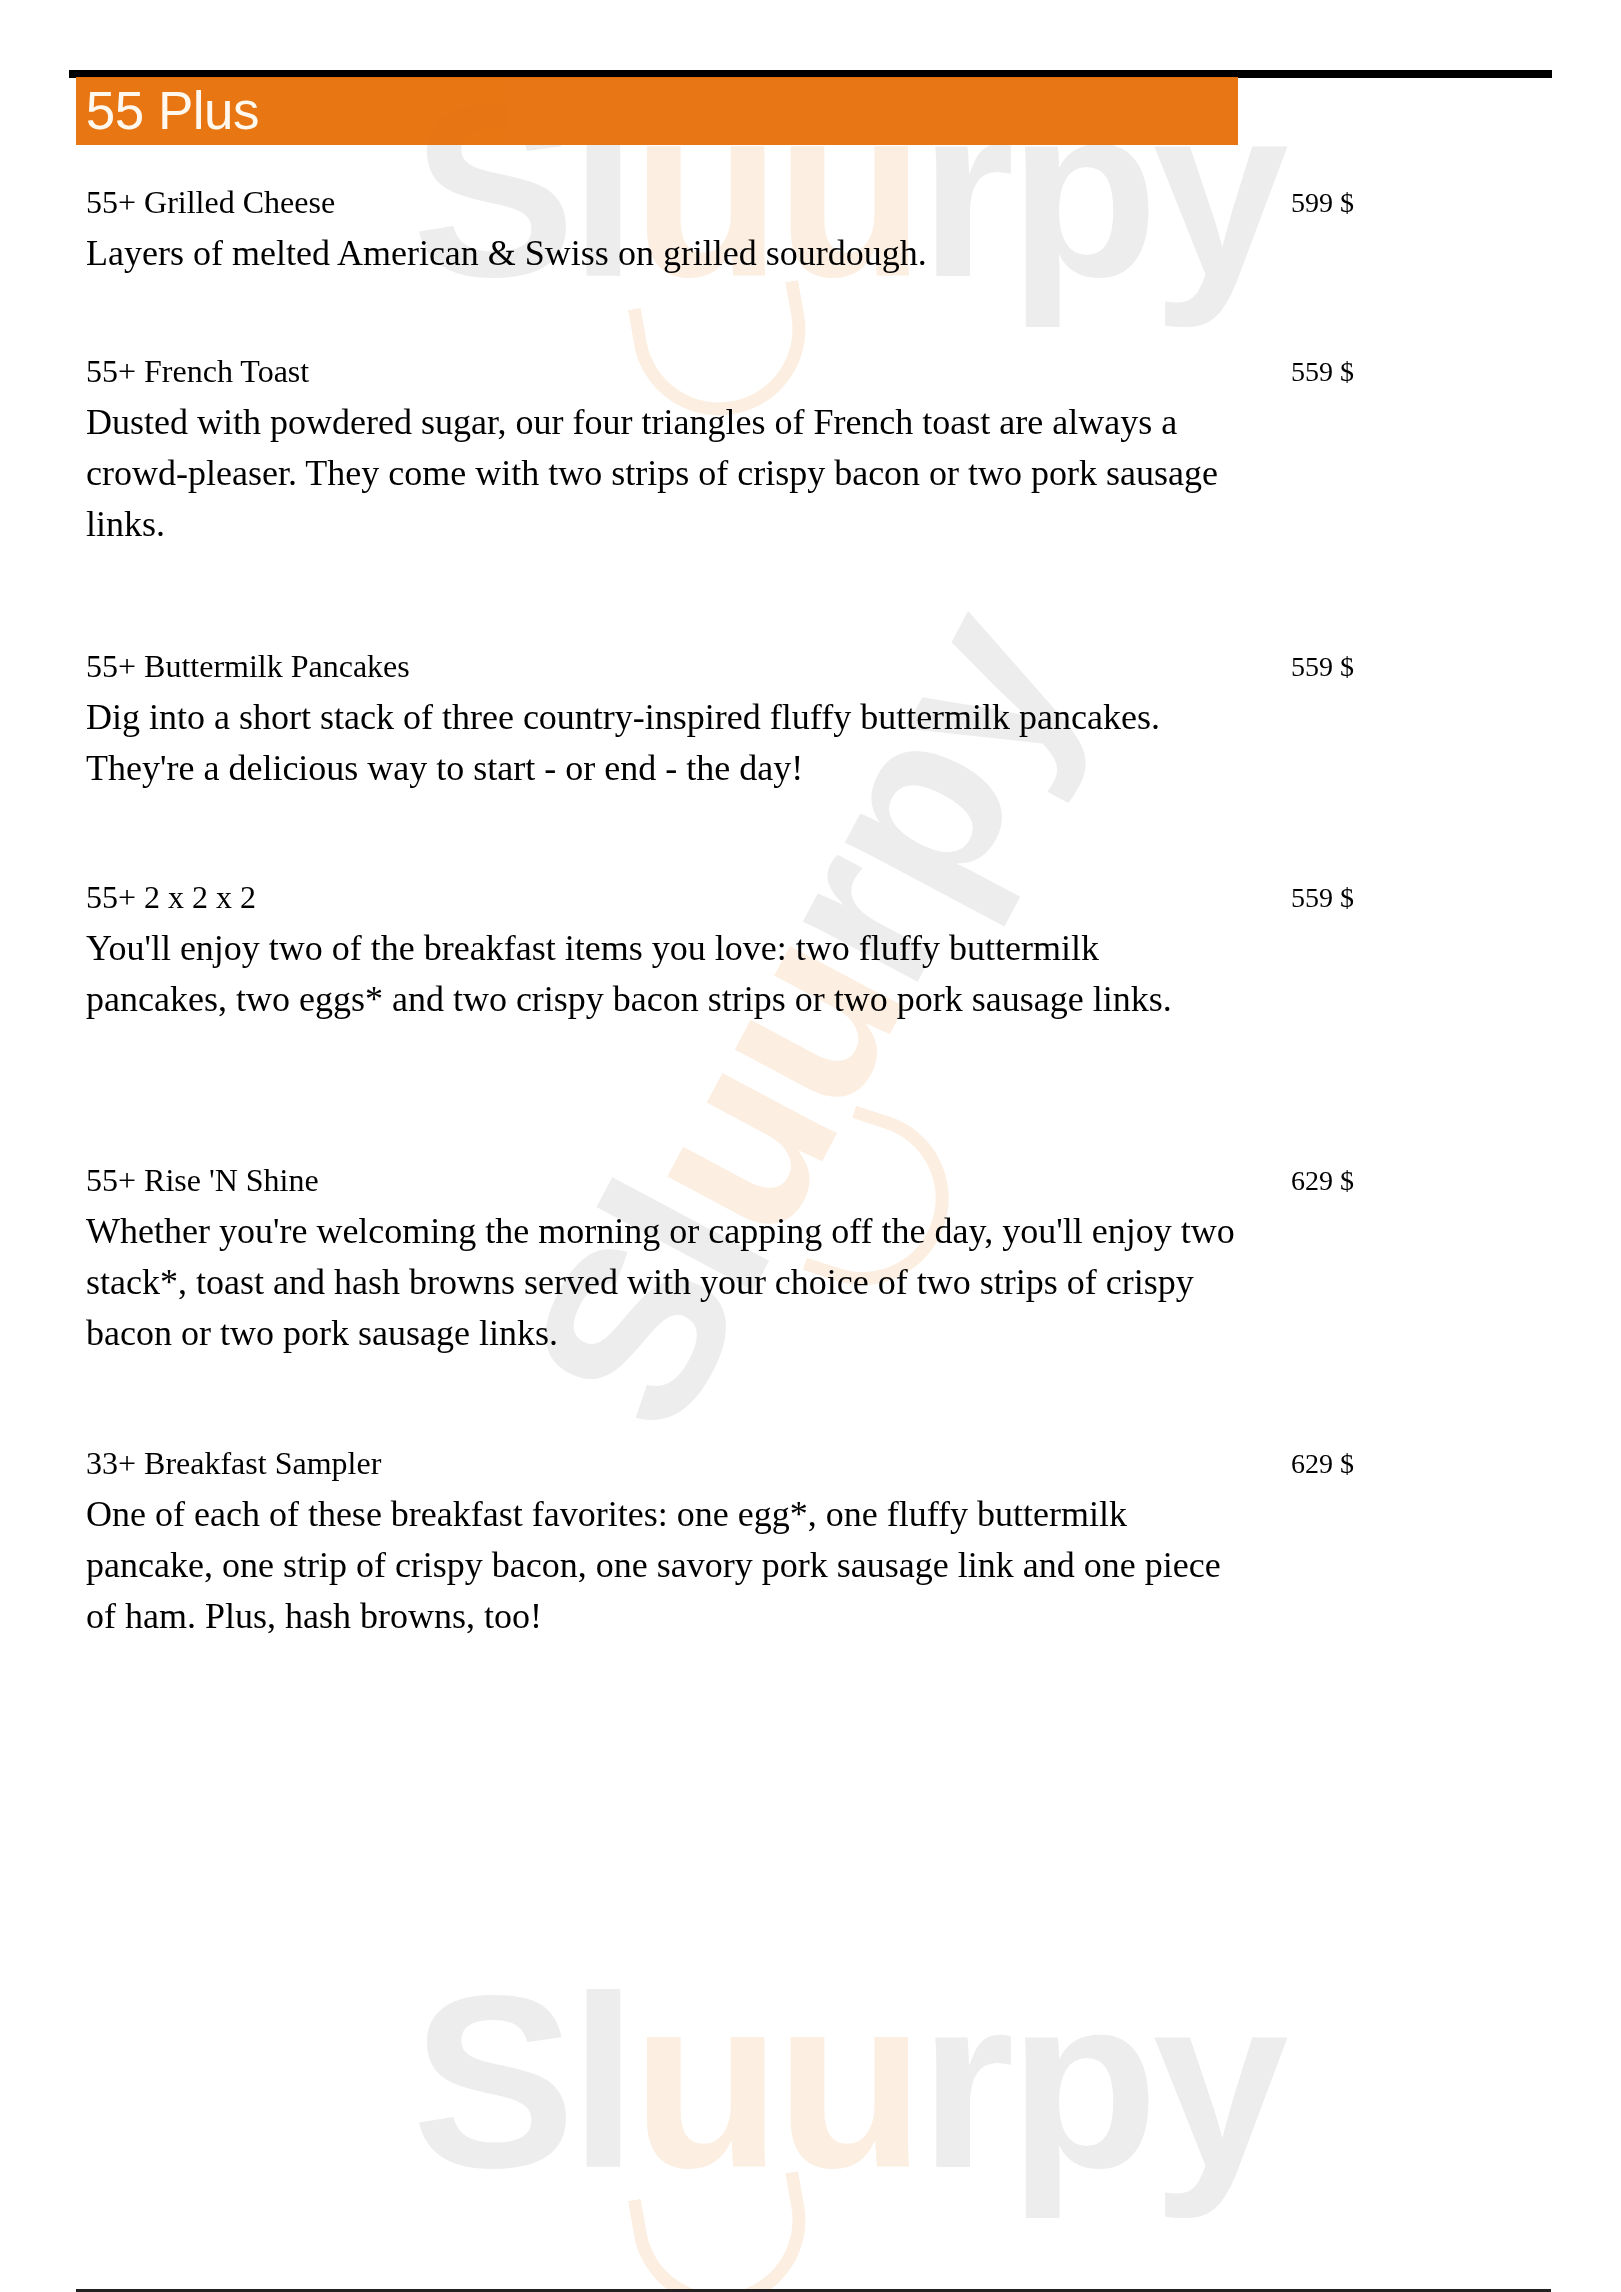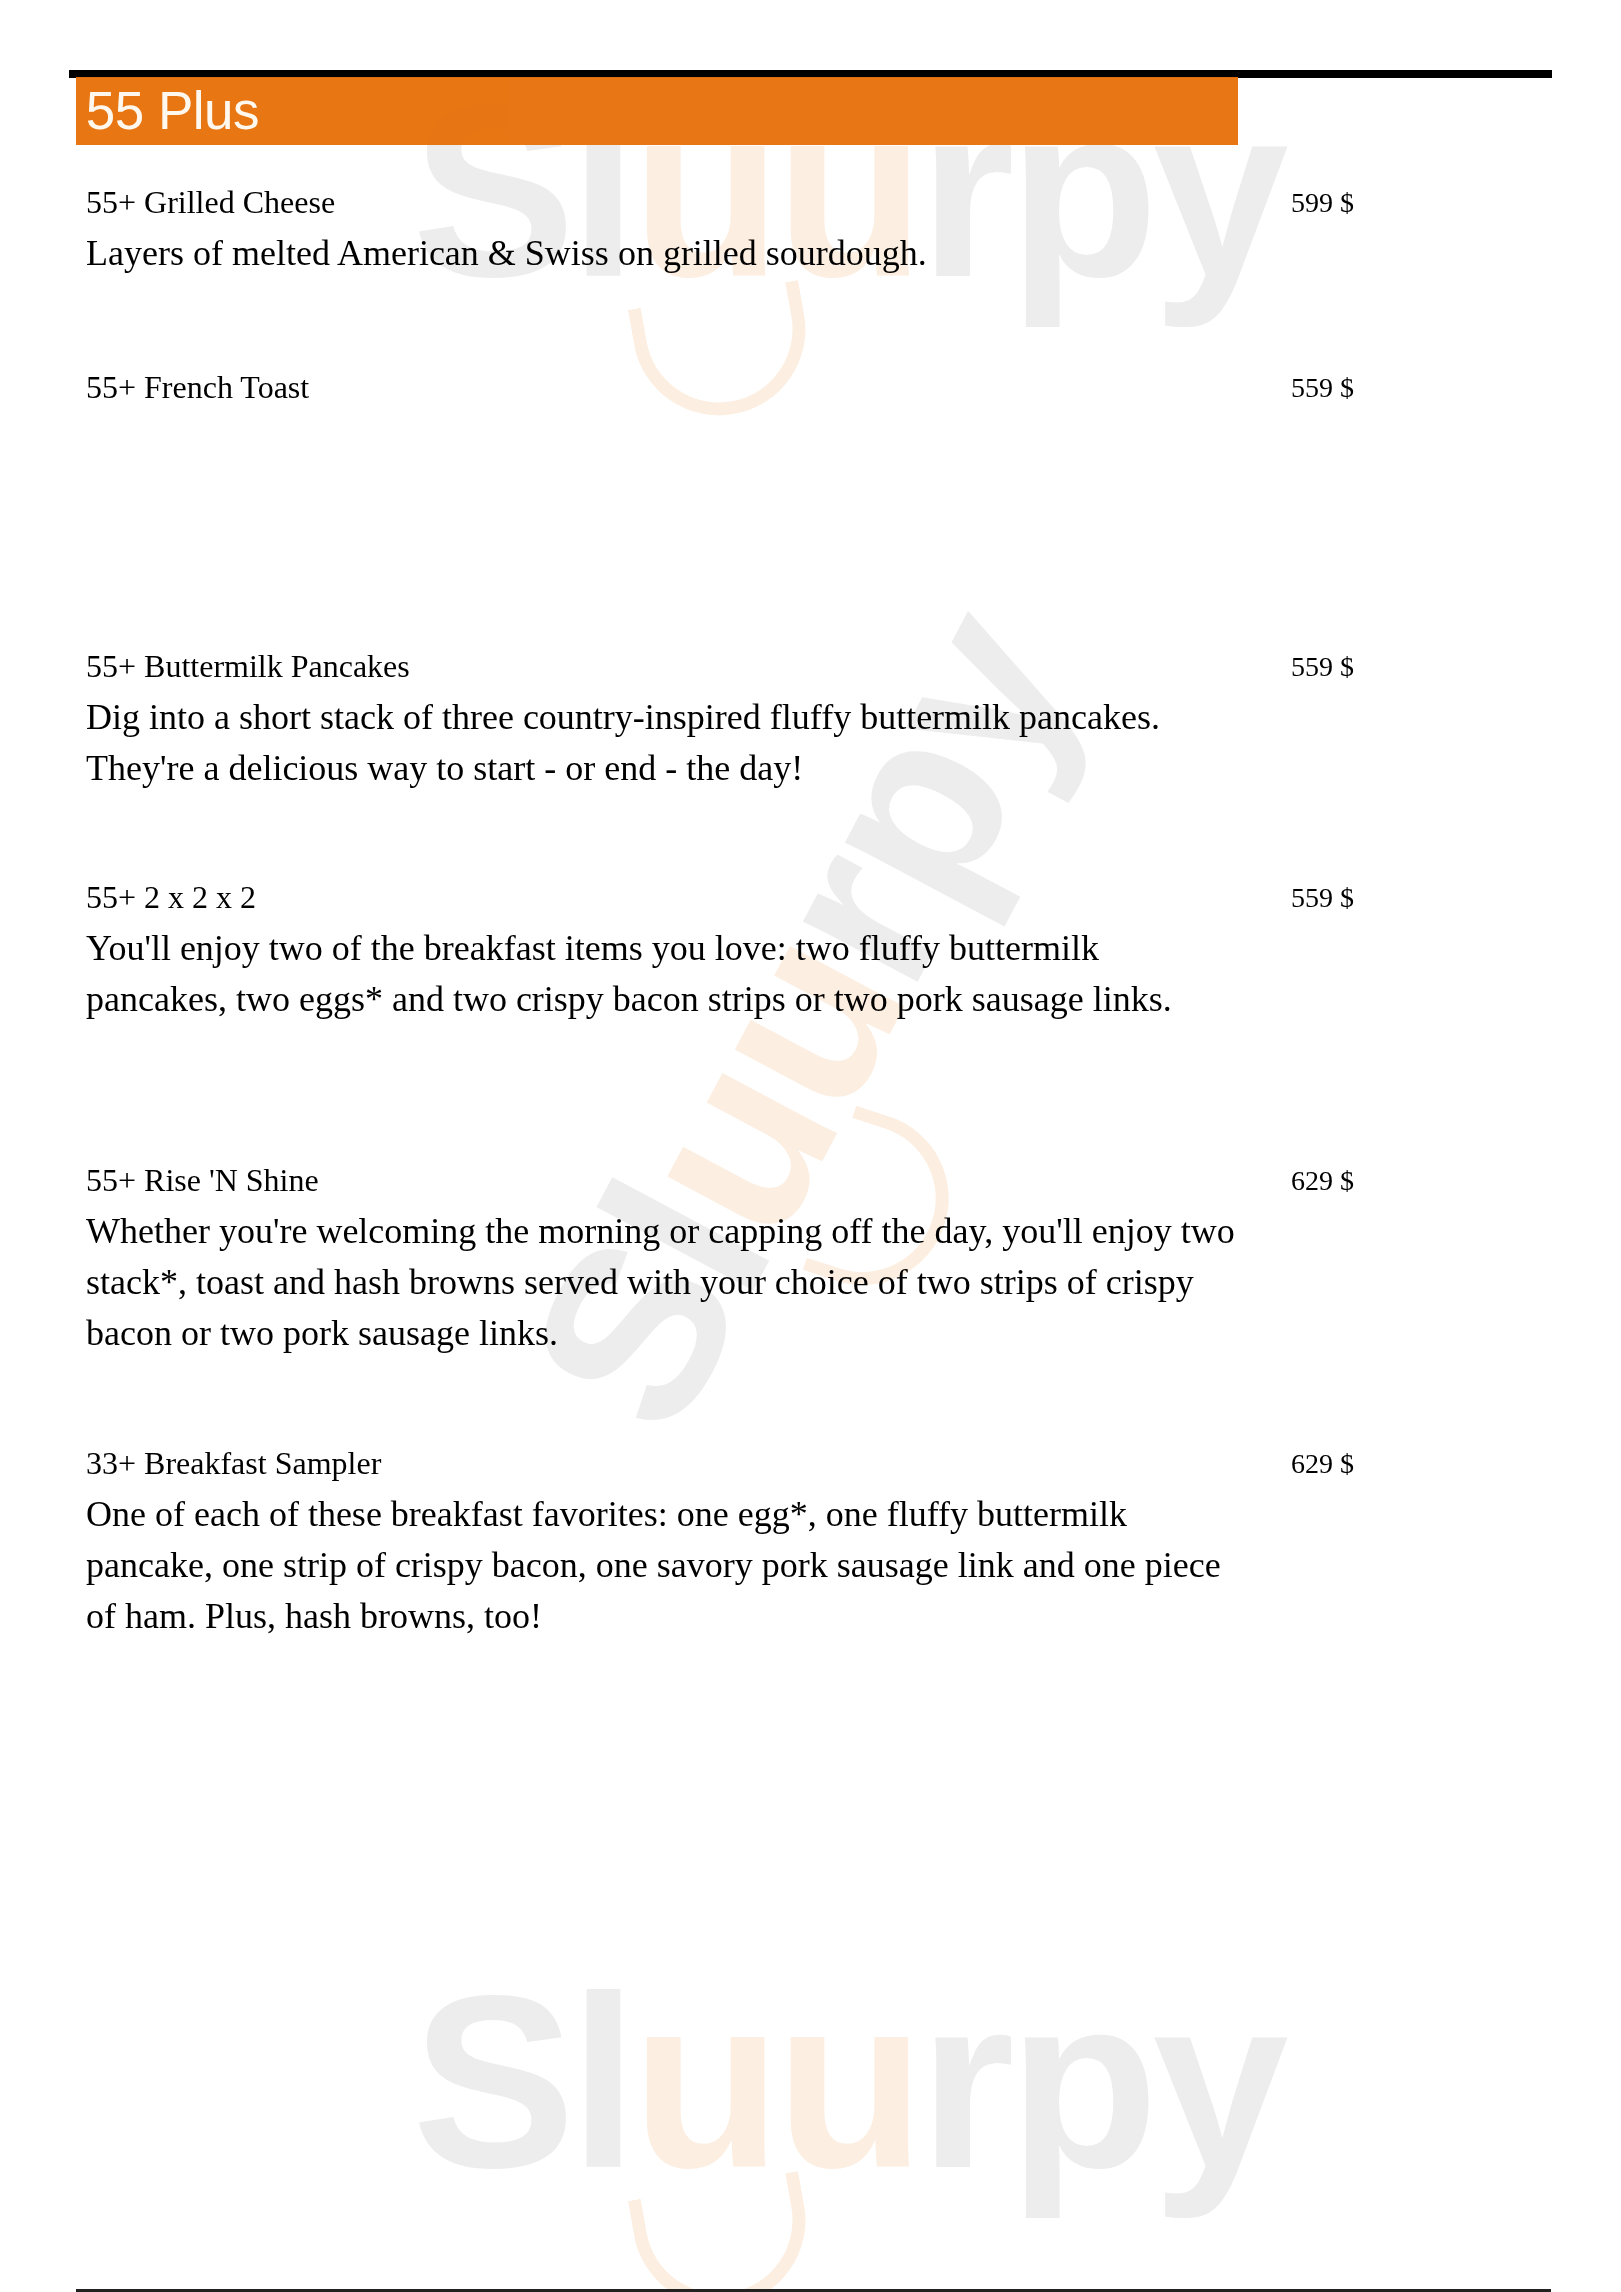"55+ French Toast" div.menu-item { top: 362px -> 346px }
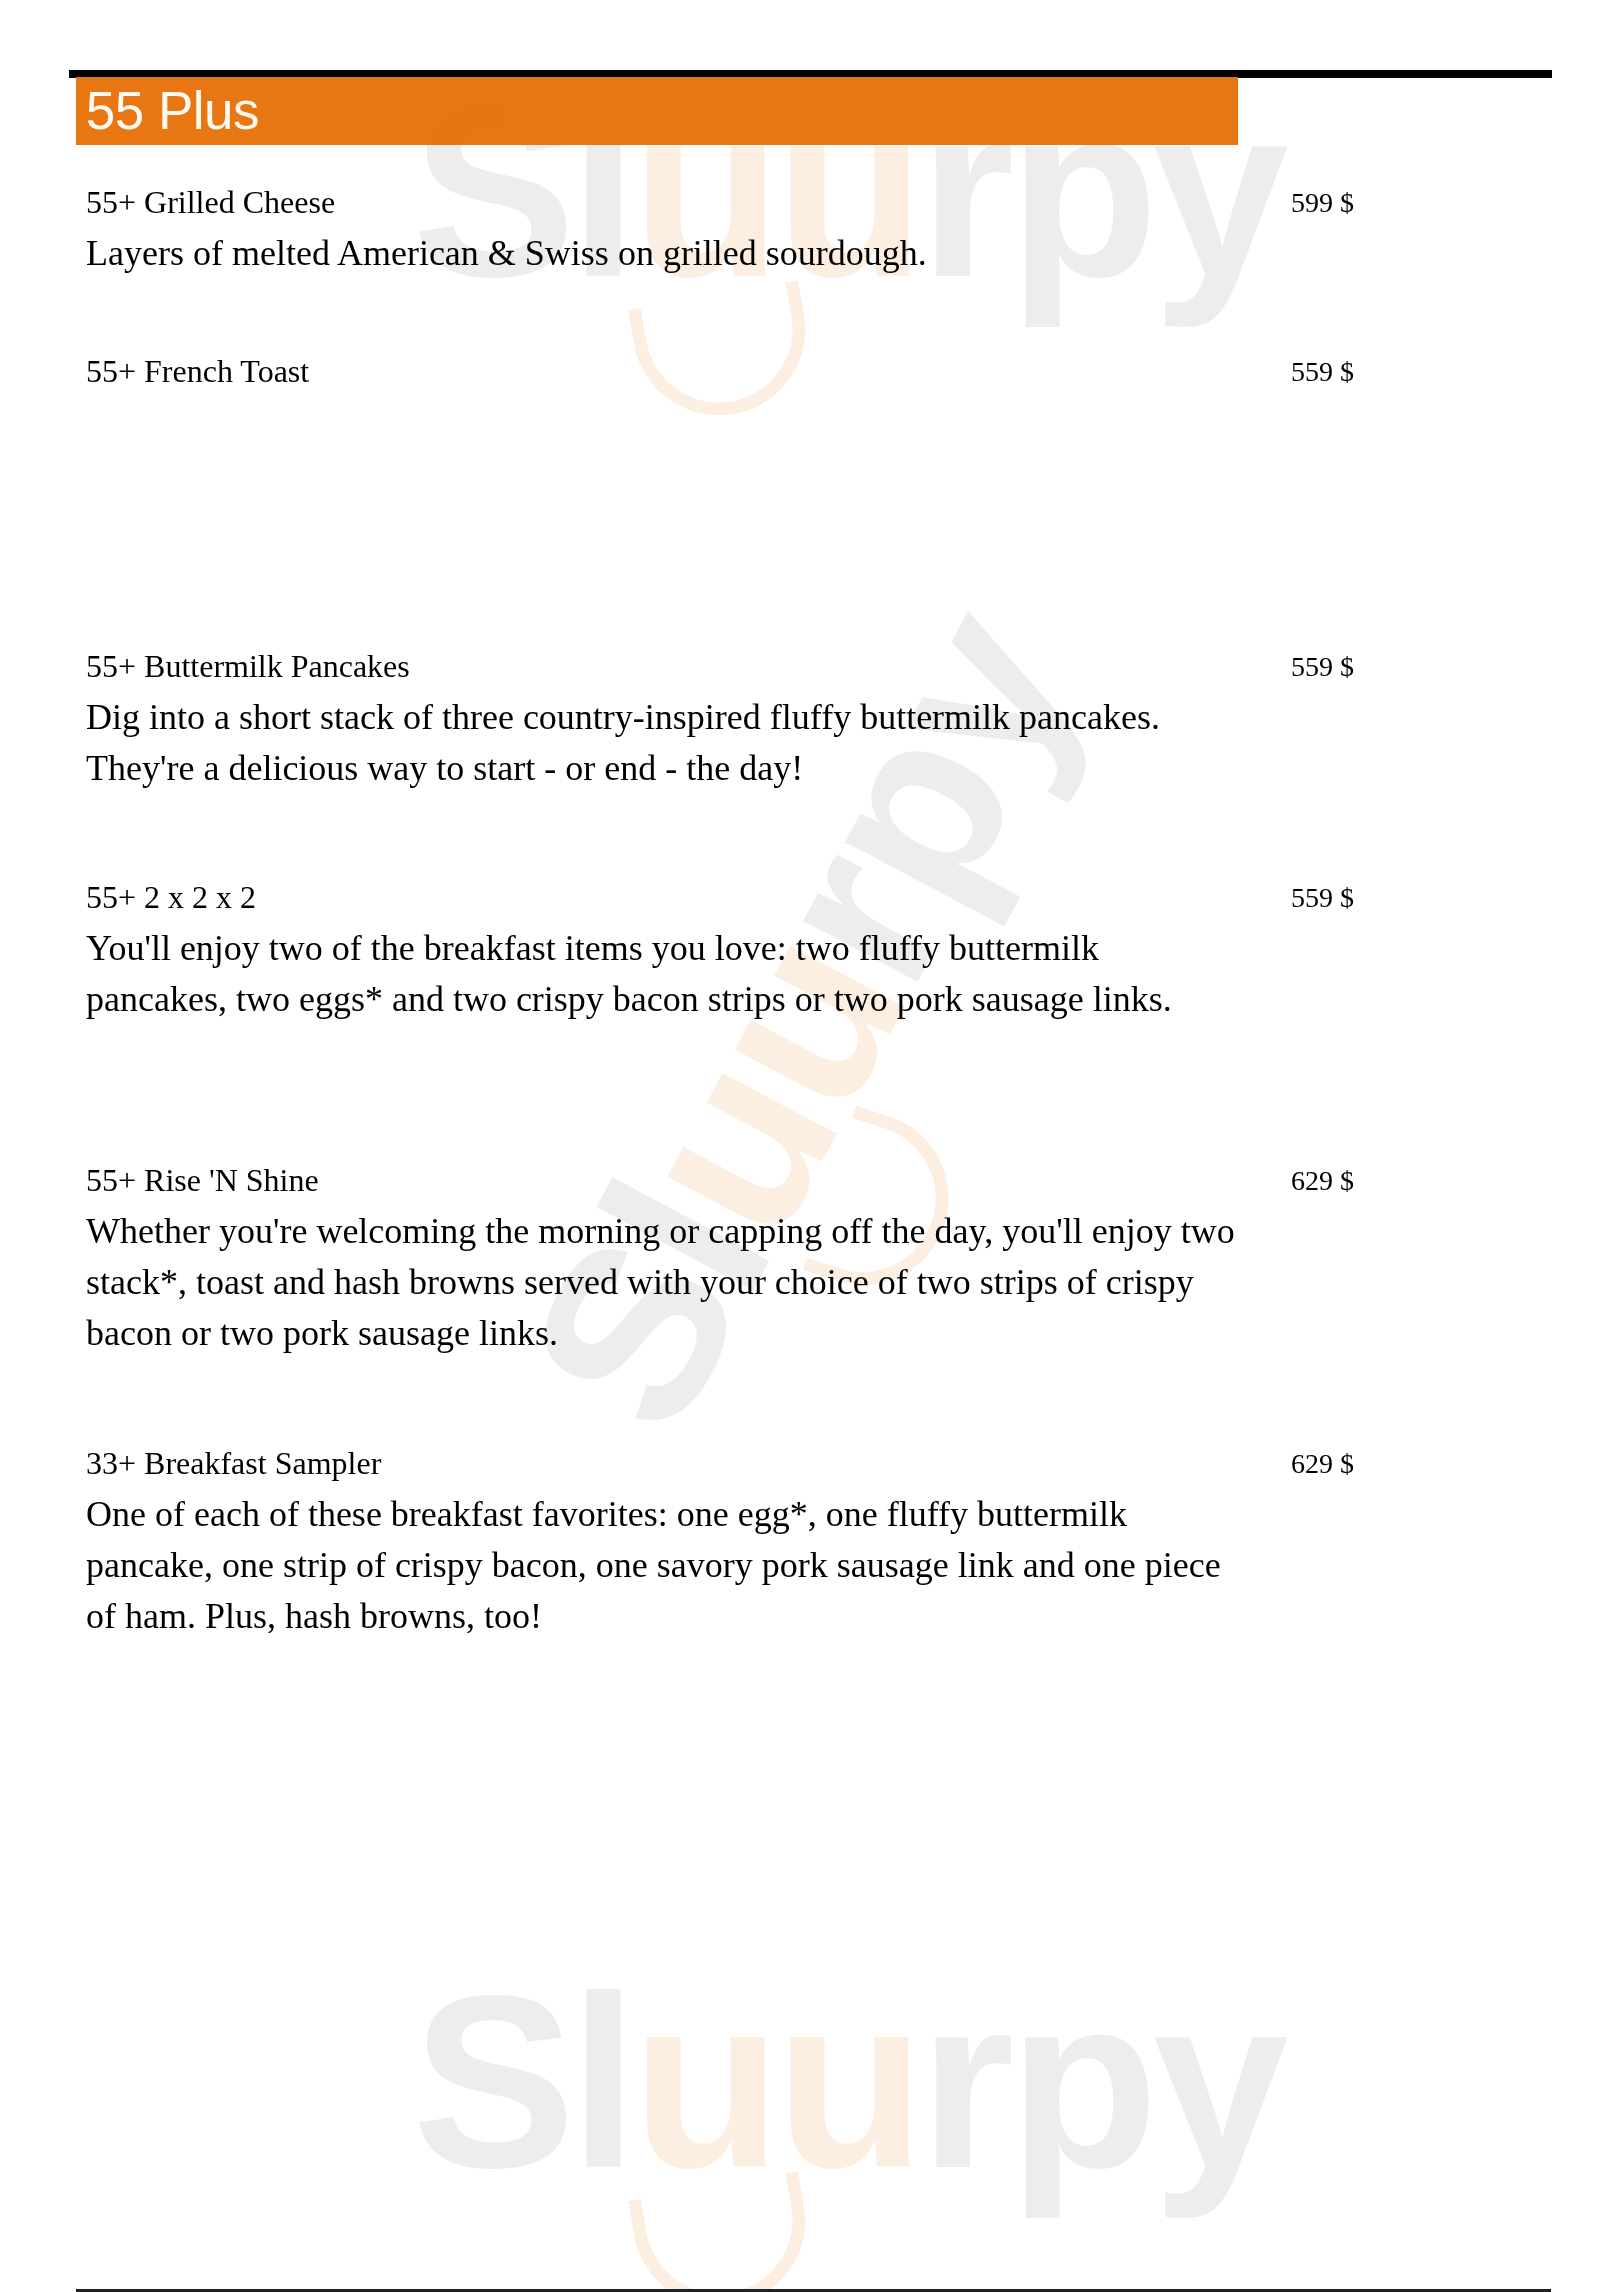"Dusted with powdered sugar, our" p.item-desc { html: none -> <p>Dusted with powdered sugar, our four triangles of French toast are always a crowd-pleaser. They come with two strips of crispy bacon or two pork sausage links.</p> }
